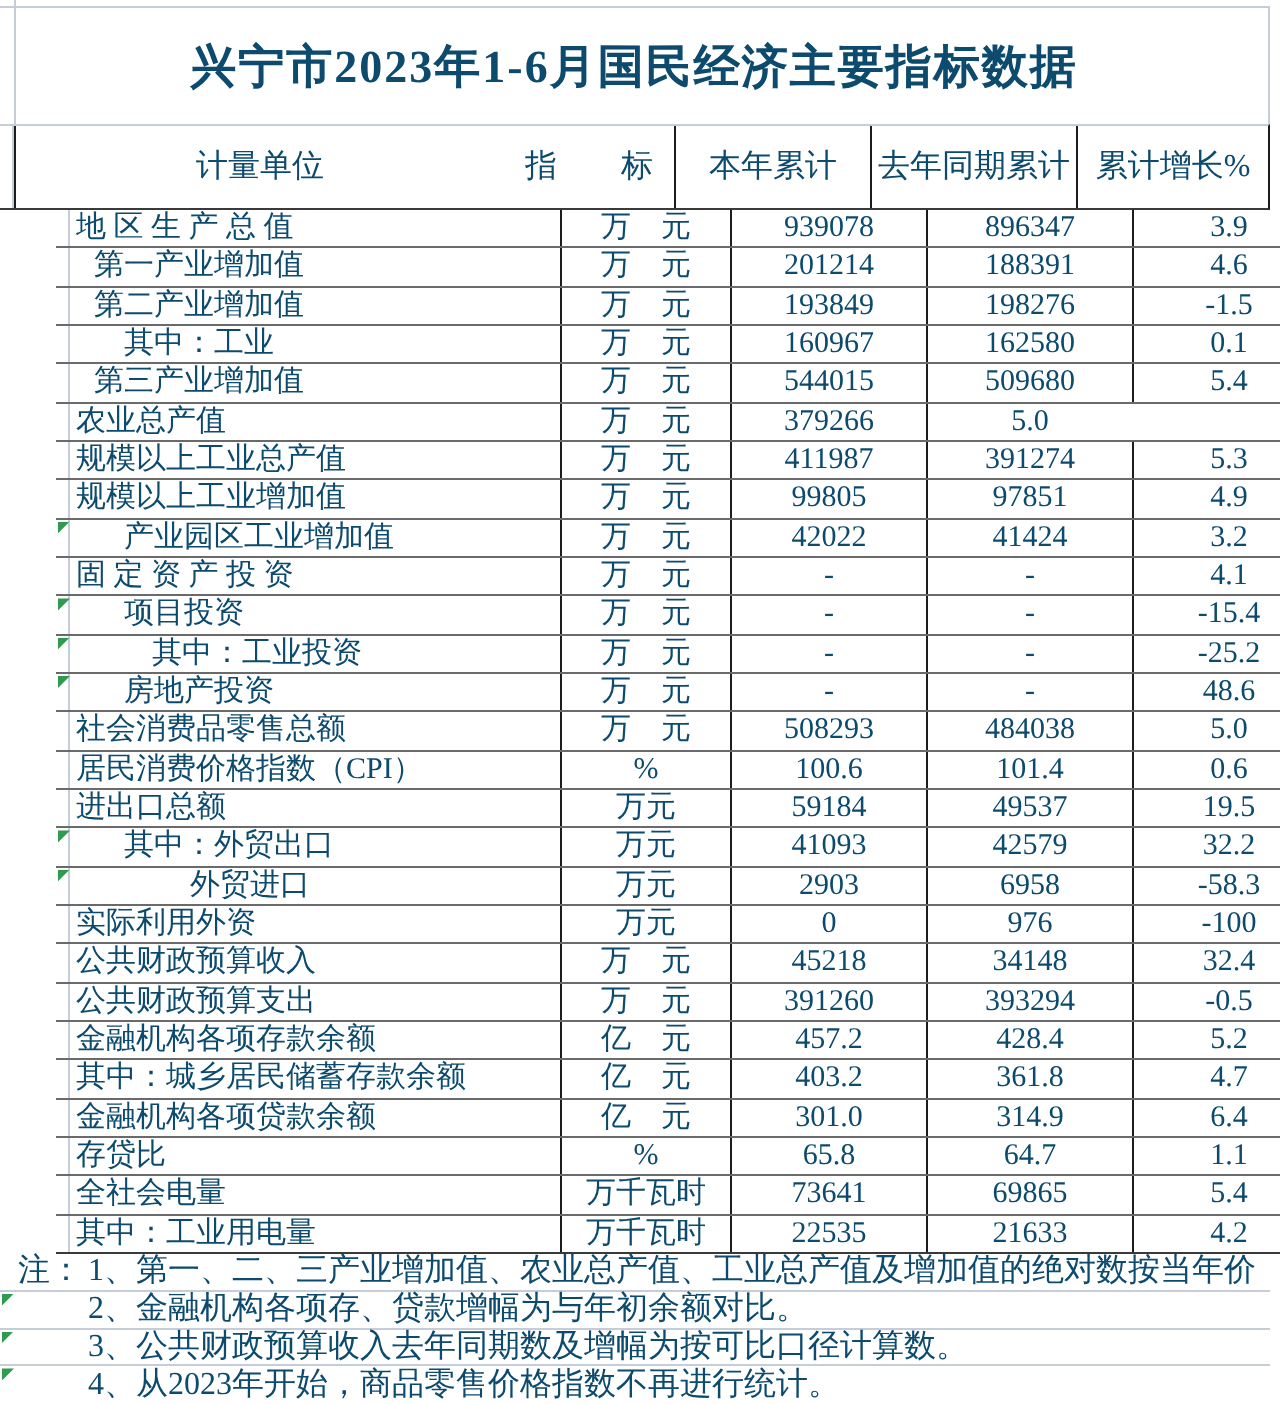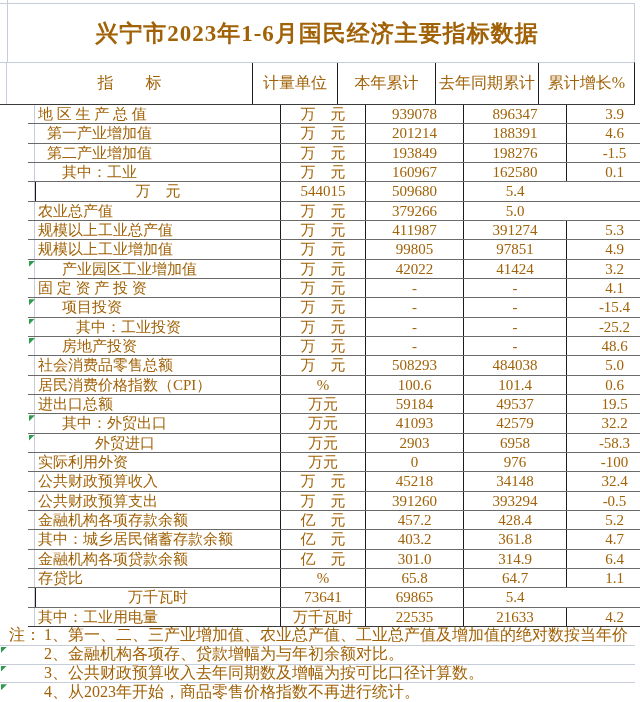"兴宁市2023年1-6月国民经济主要指标数据" .sheet { color: #a16207 -> #0c4a6e }
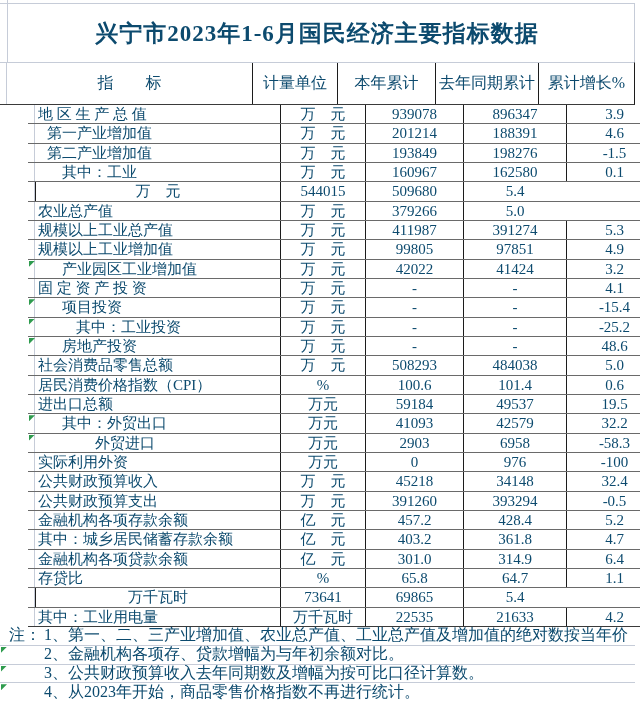"指 标" div.hcell { order: before "计量单位" -> after "计量单位" }
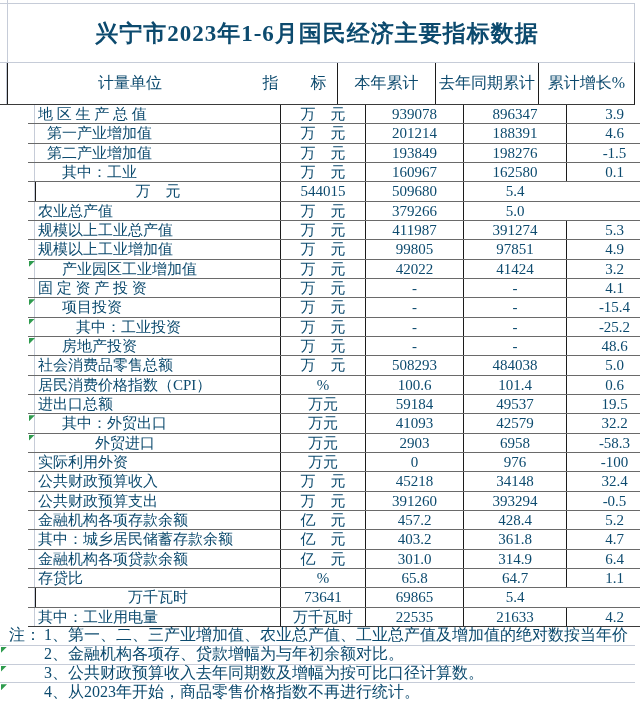"第三产业增加值" div.tcell { html: none -> <div>第三产业增加值</div> }
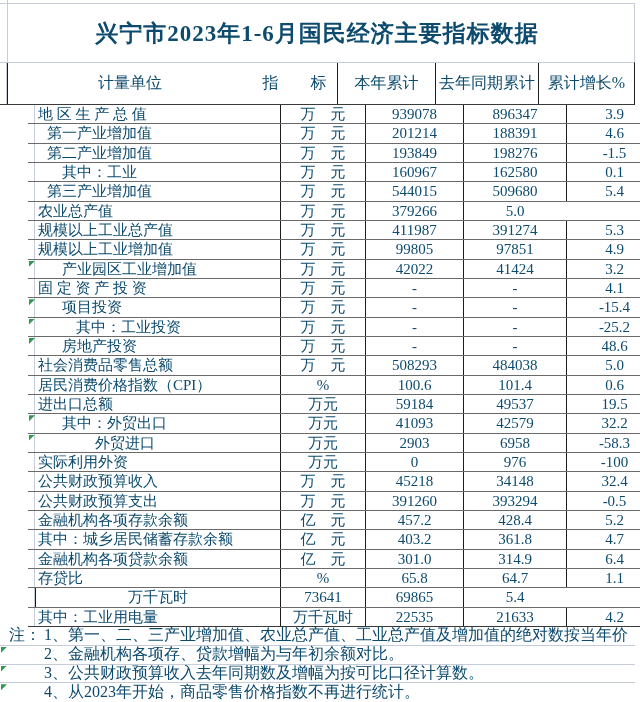"全社会电量" div.tcell { html: none -> <div>全社会电量</div> }
